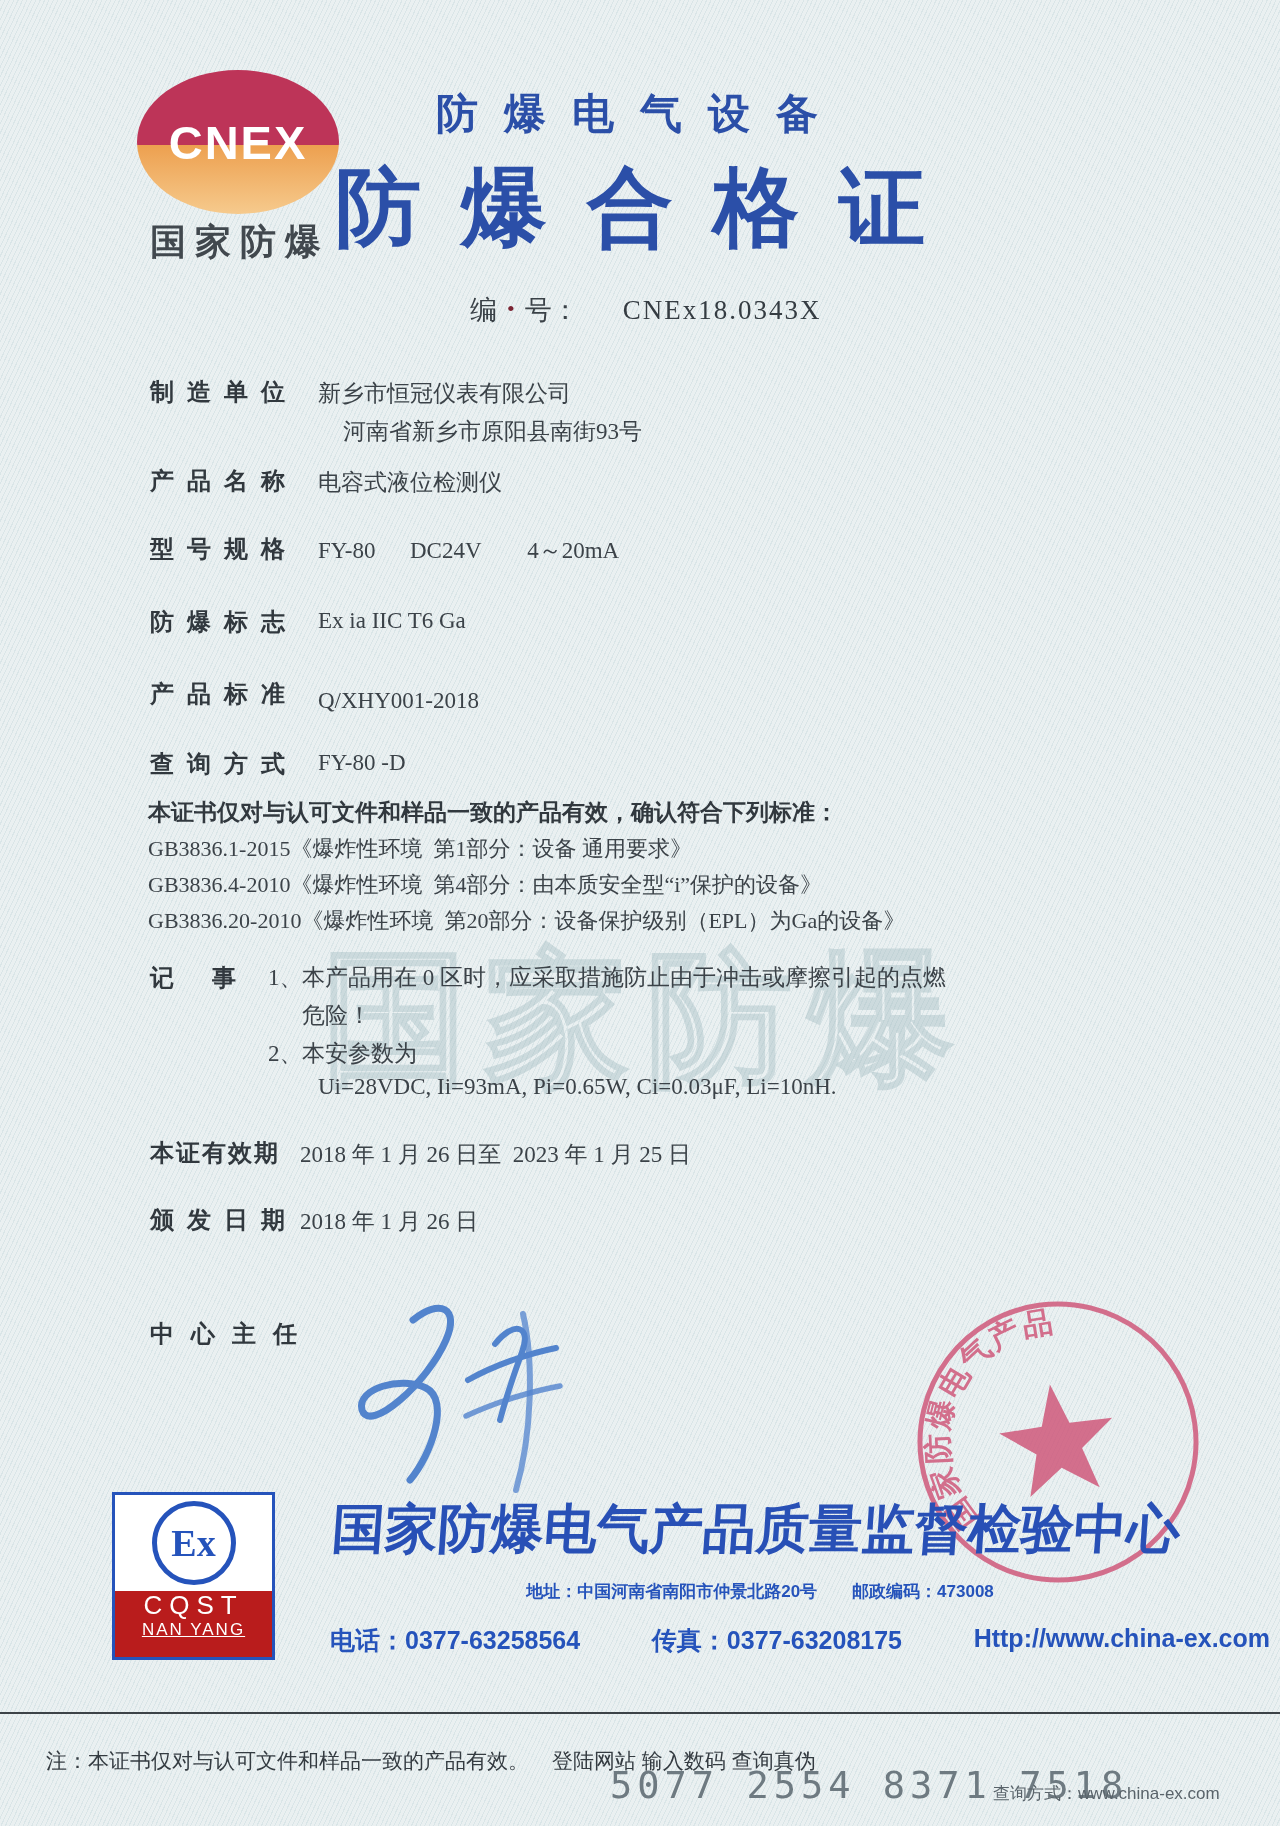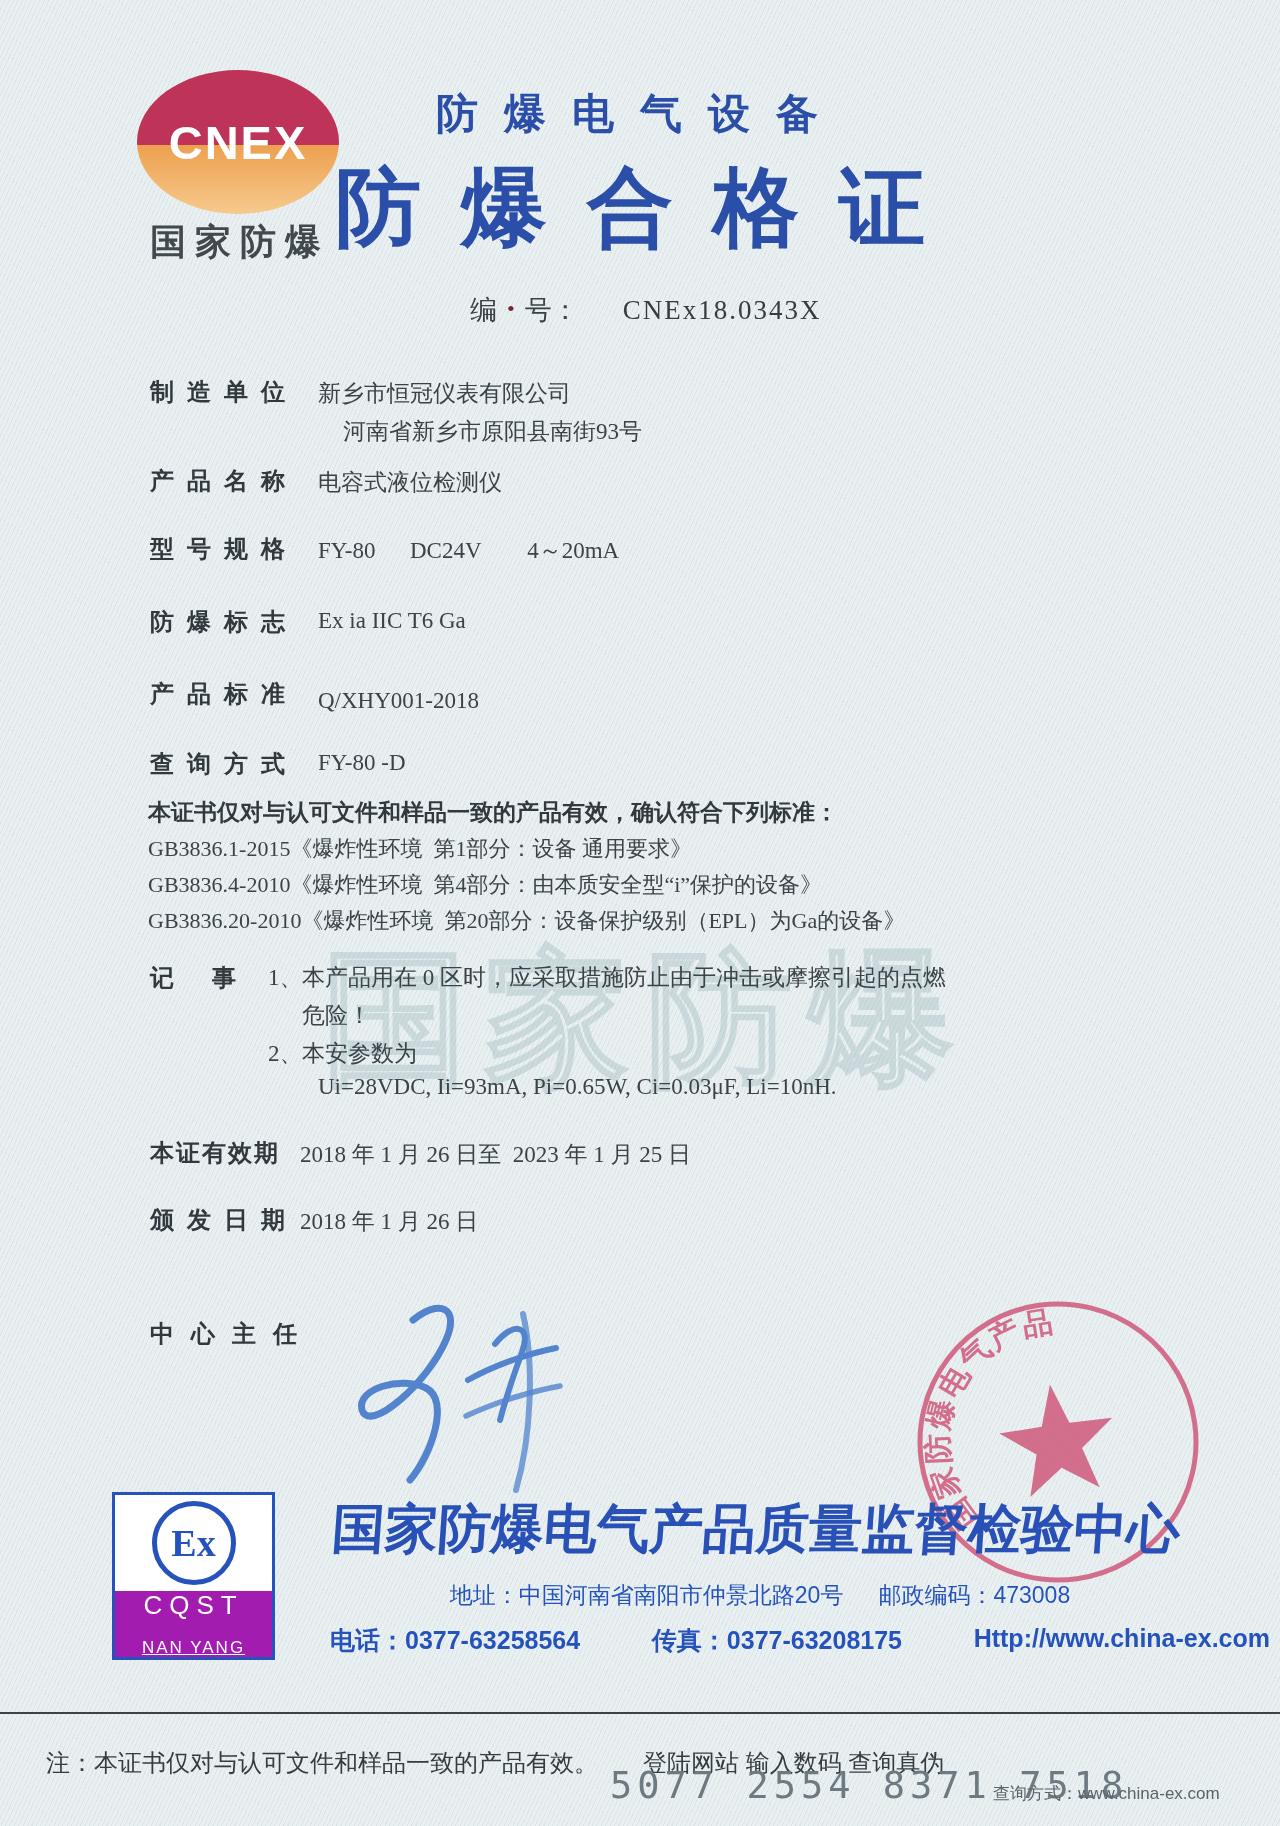"CQST" .ex-band { background: #a21caf -> #b91c1c; justify-content: space-between -> flex-start }
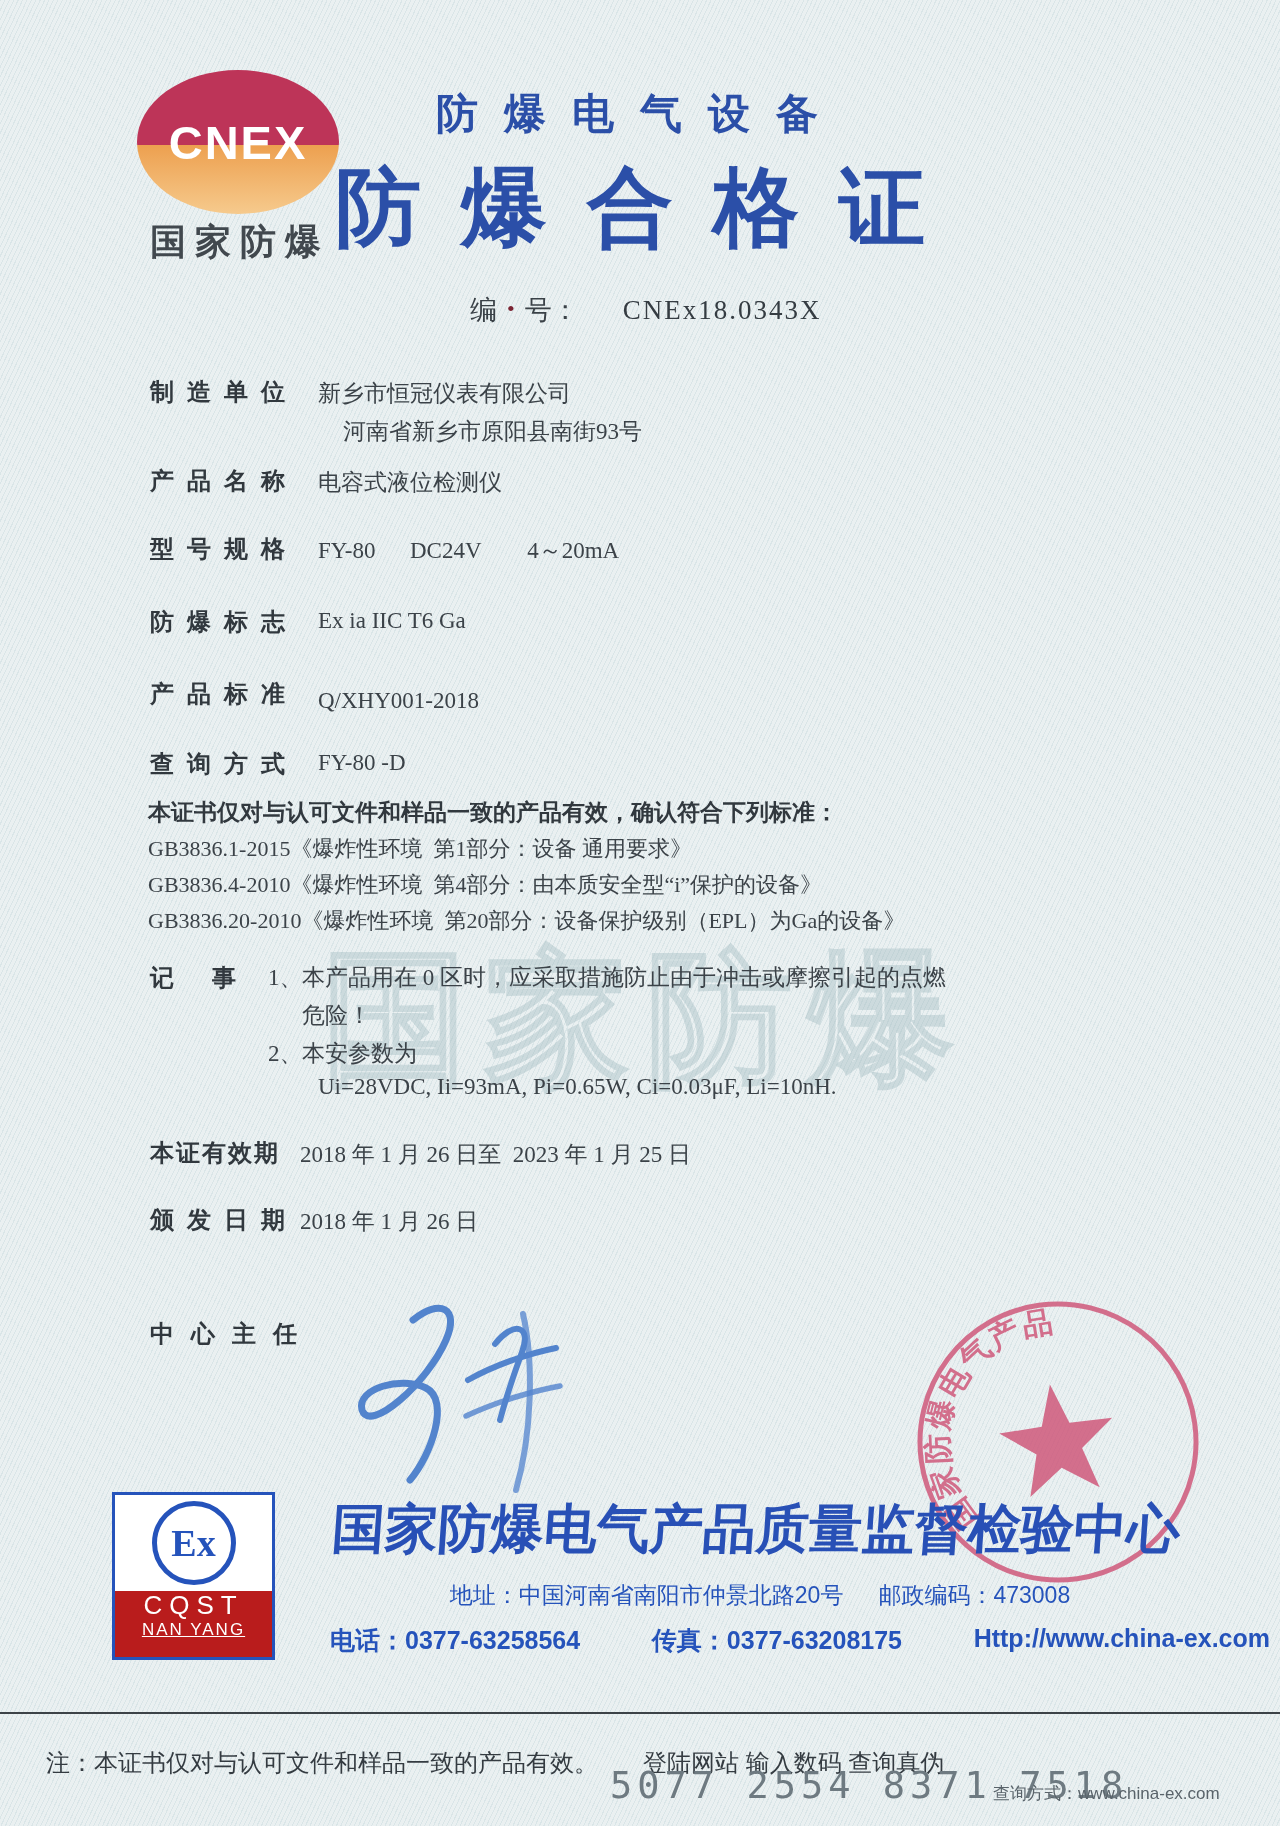"地址：中国河南省南阳市仲景北路20号" .addr-row { font-size: 23px -> 17px; font-weight: normal -> bold }
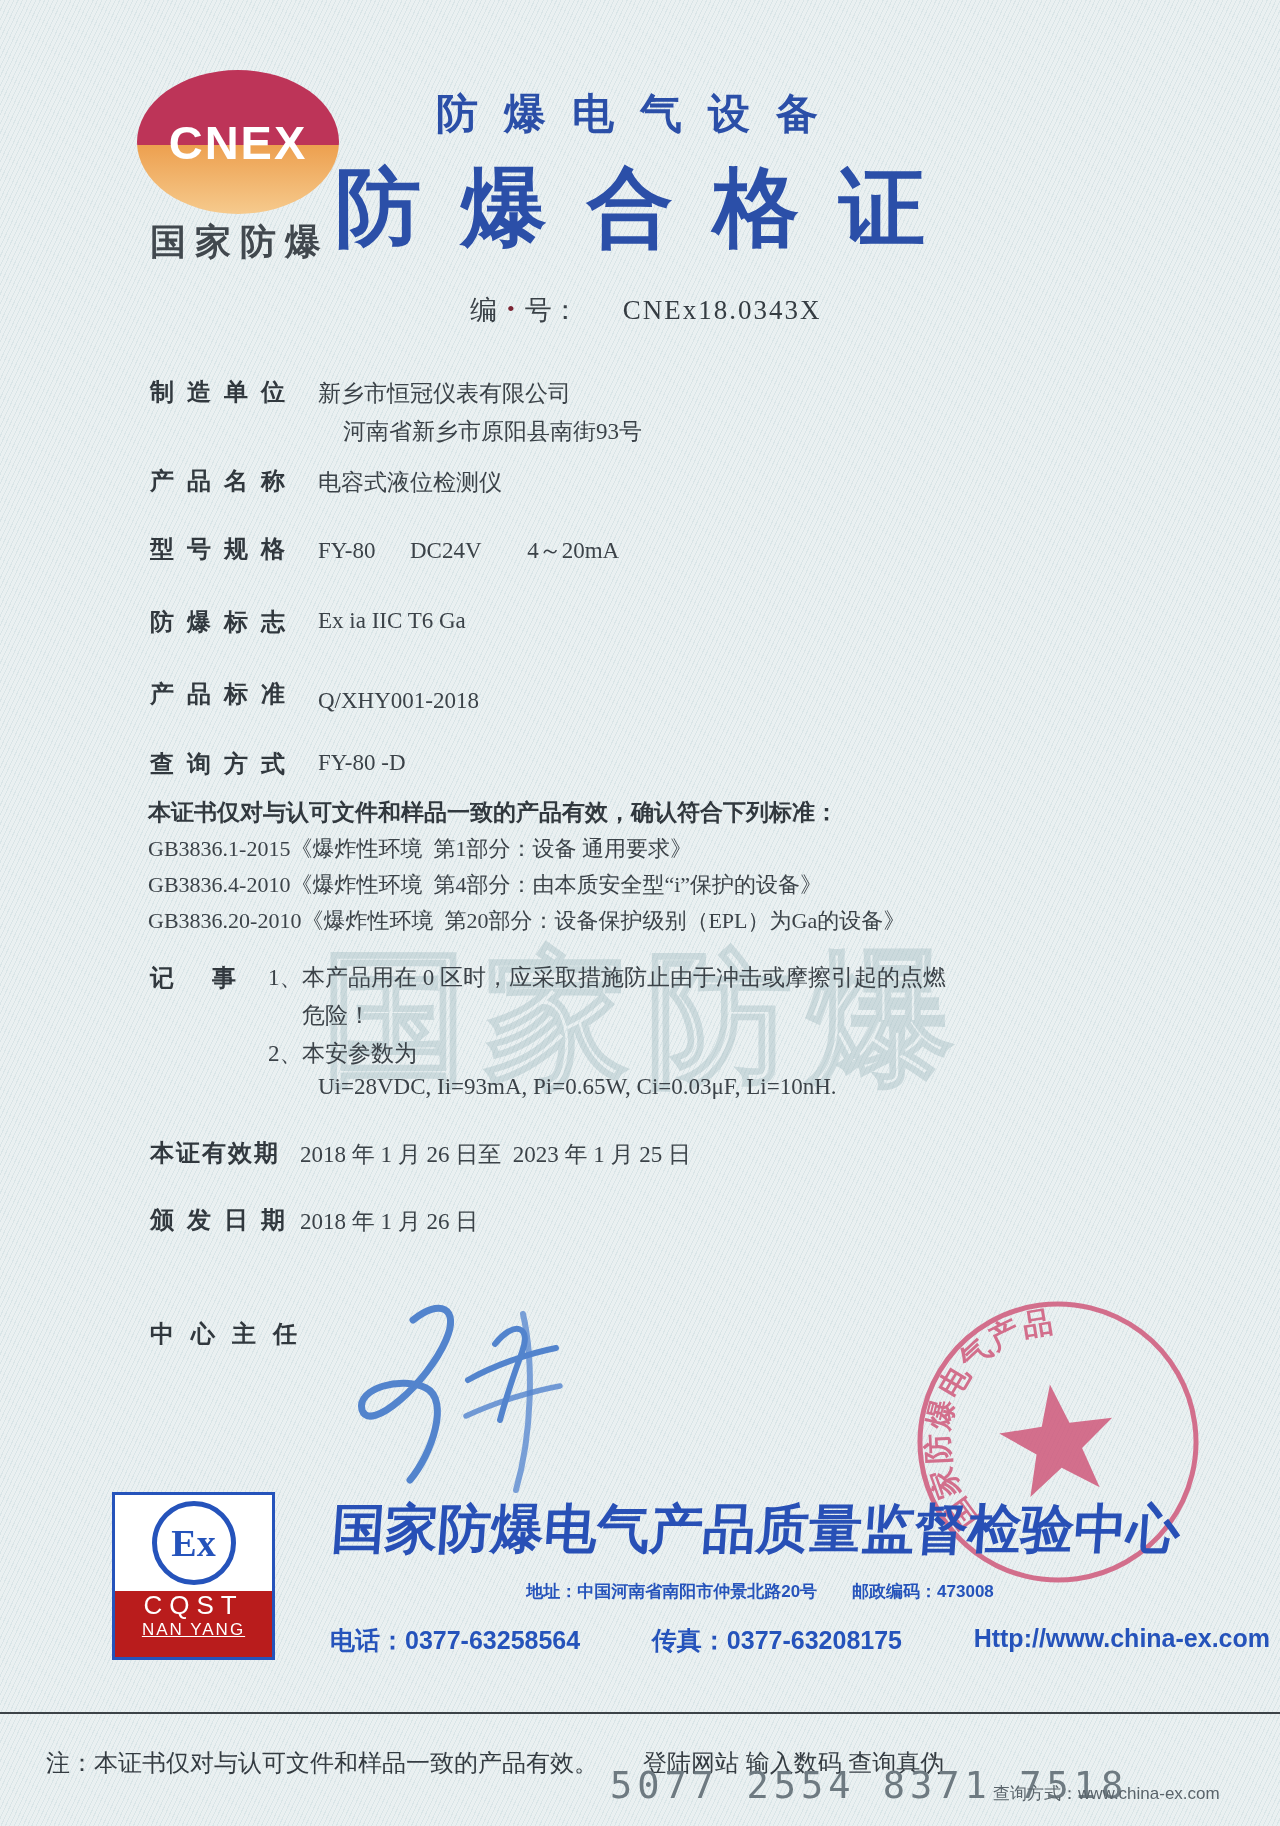"注：本证书仅对与认可文件和样品一致的产品有效。" .note-row { font-size: 24px -> 21px; gap: 45px -> 23px }
